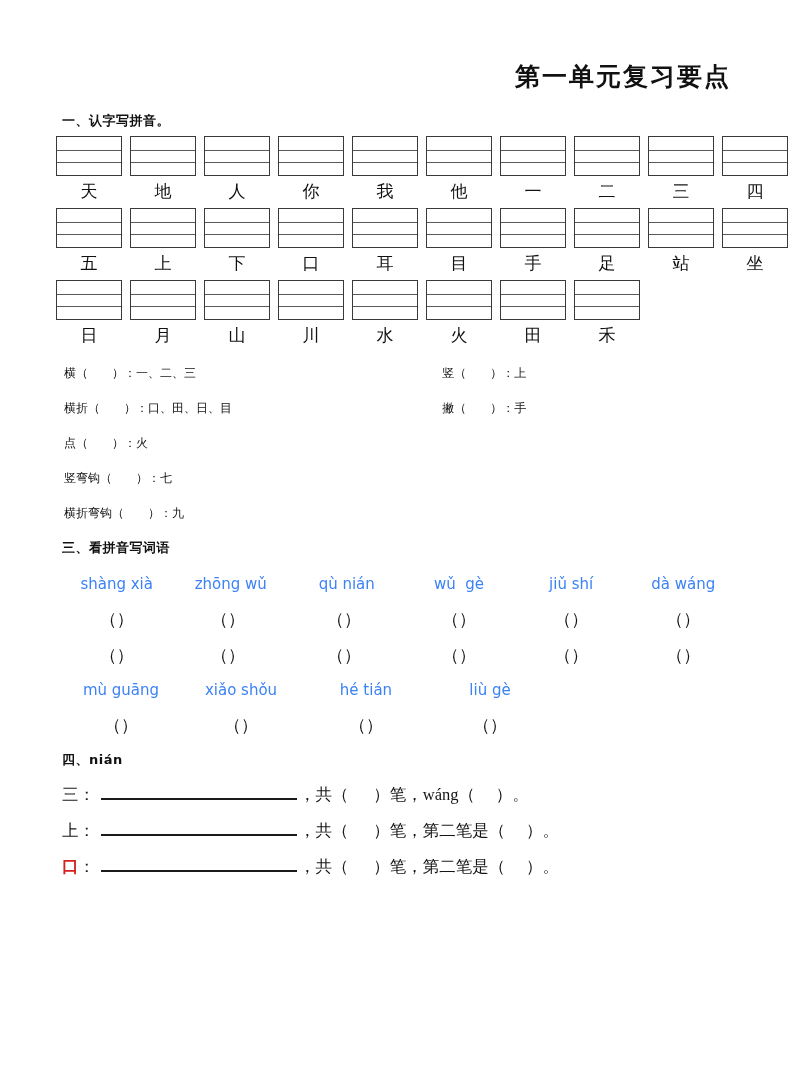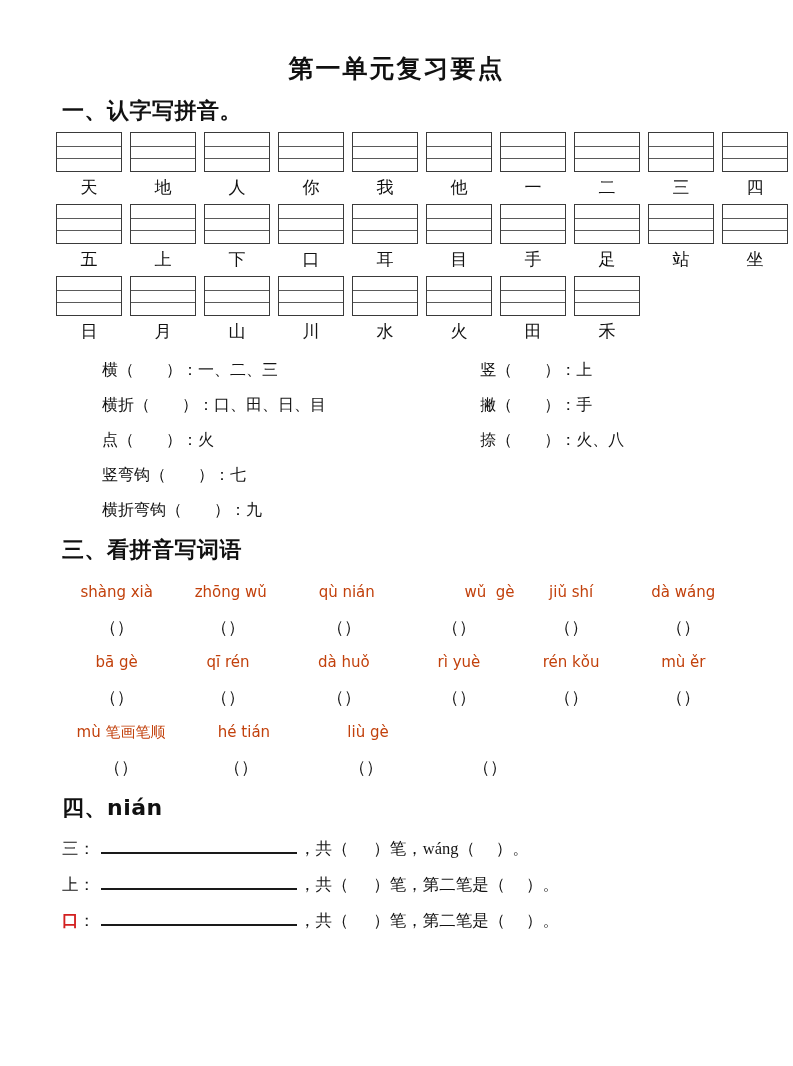"第一单元复习要点" .doc-title { margin: 0 -> 8px; text-align: center -> right }
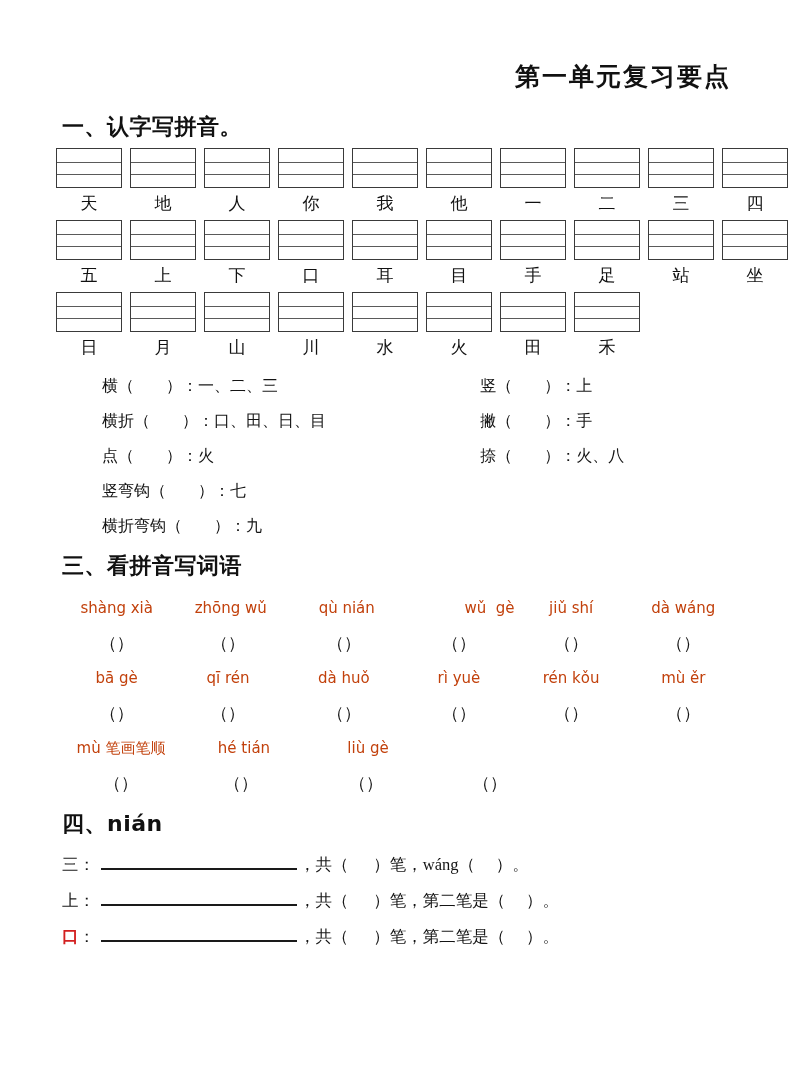"一、认字写拼音。" .section-head { font-size: 22px -> 13px }
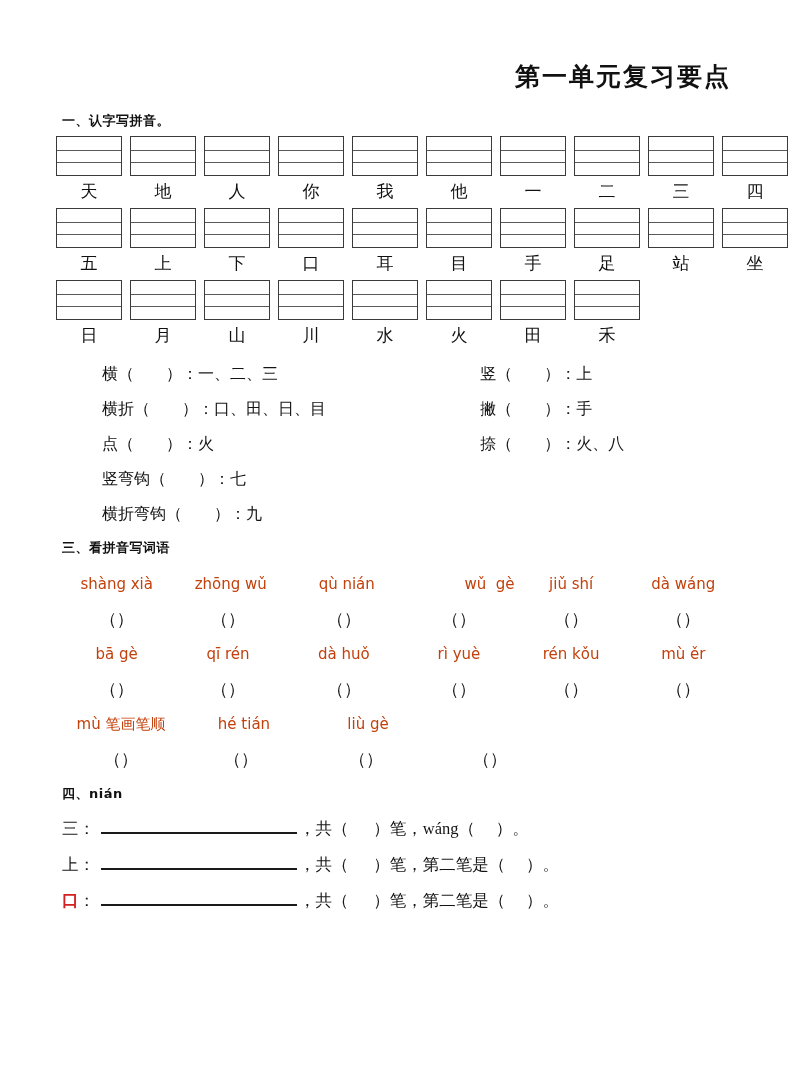"横（ ）：一、二、三" .stroke-line { font-size: 16px -> 12px; margin-left: 38px -> none }
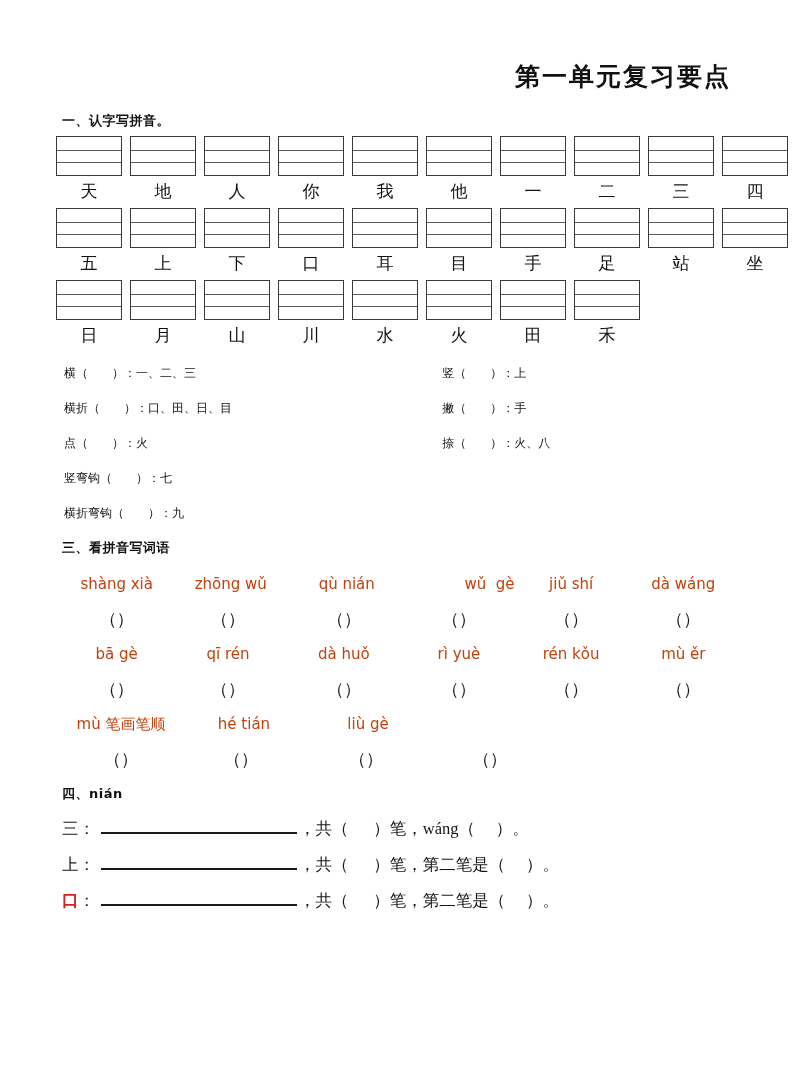"捺（ ）：火、八" div.stroke-line { html: <div><span>捺（</span><span> </span><span>）：</span><span>火、八</span></div> -> none }
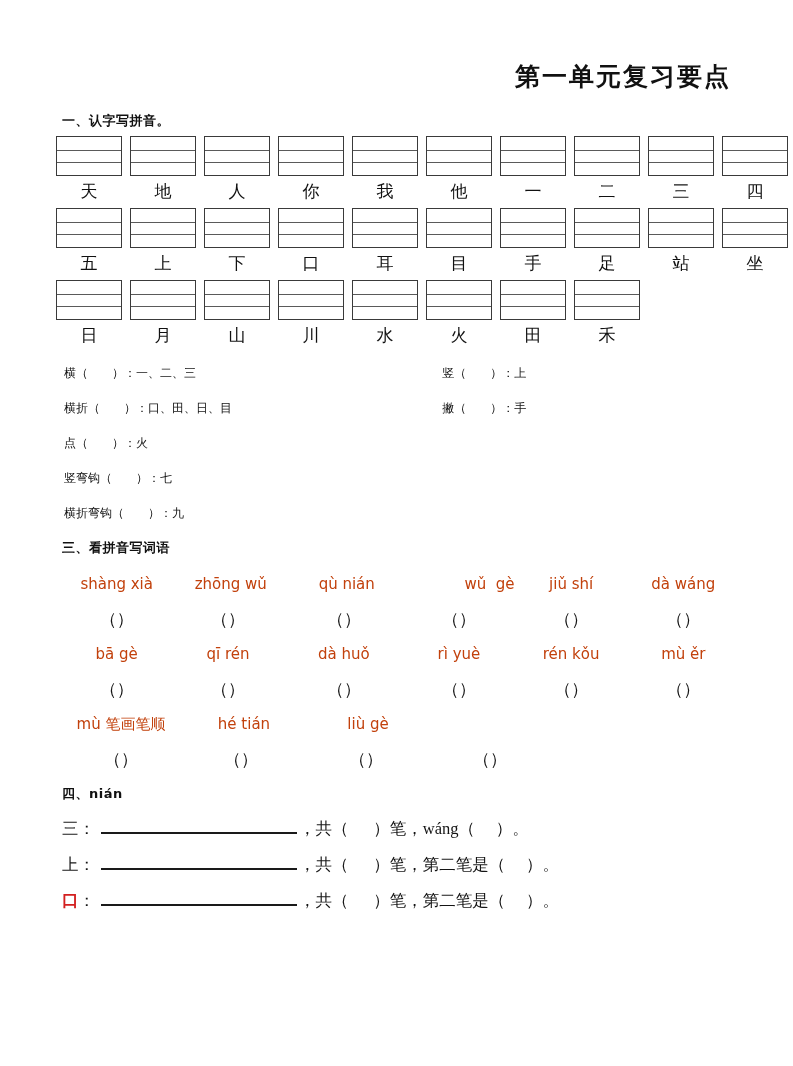"shàng xià" .pinyin-line { color: #c2410c -> #3b82f6 }
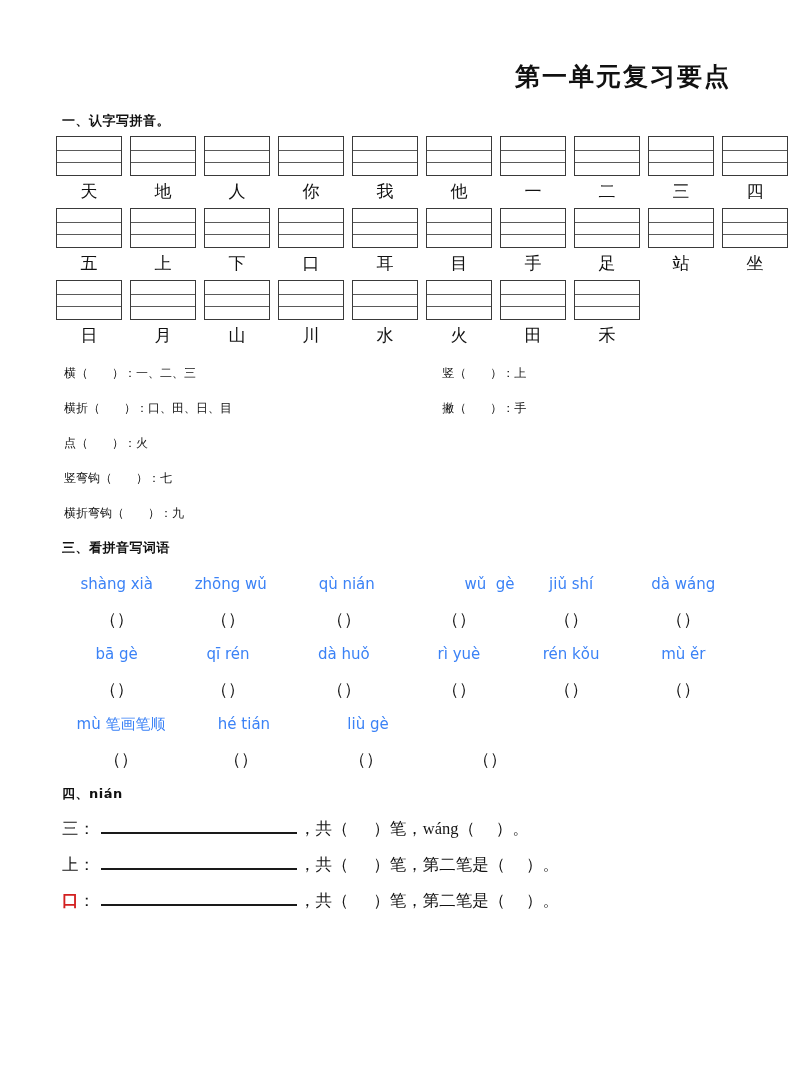"wǔ gè" span.pw { text-align: right -> none }
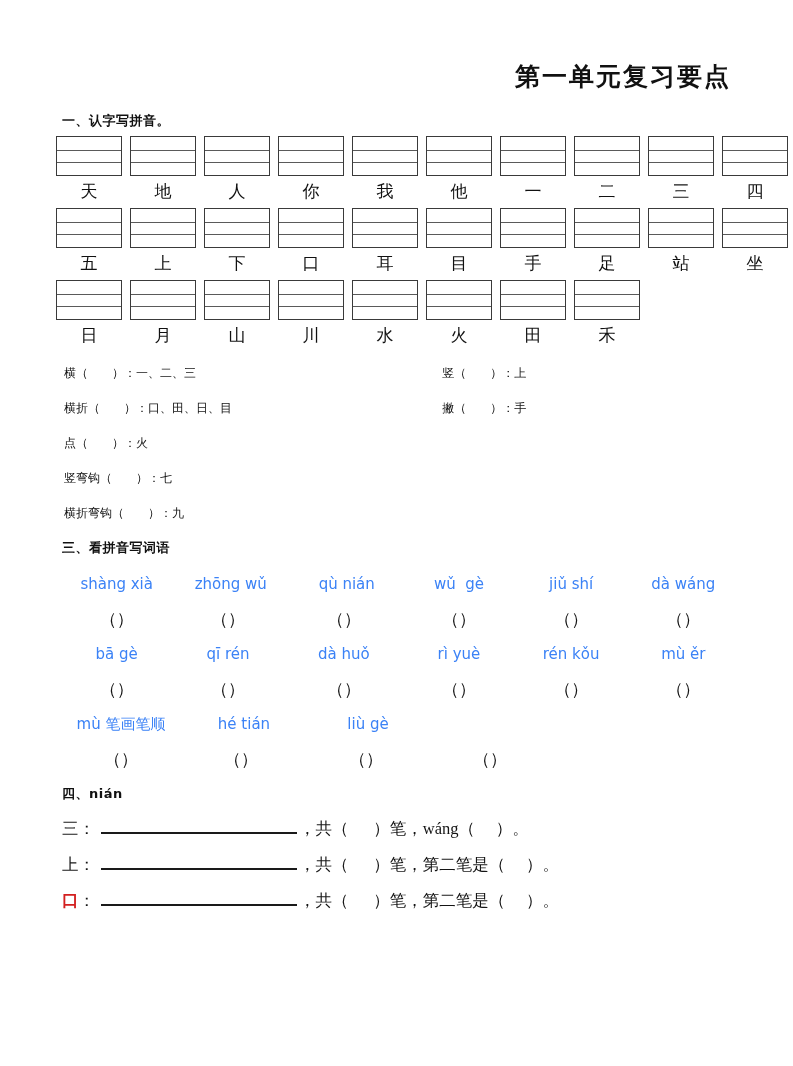"bā gè" div.pinyin-line { html: <div><span>bā gè</span><span>qī rén</span><span>dà huǒ</span><span>rì yuè</span><span>rén kǒu</span><span>mù ěr</span></div> -> none }
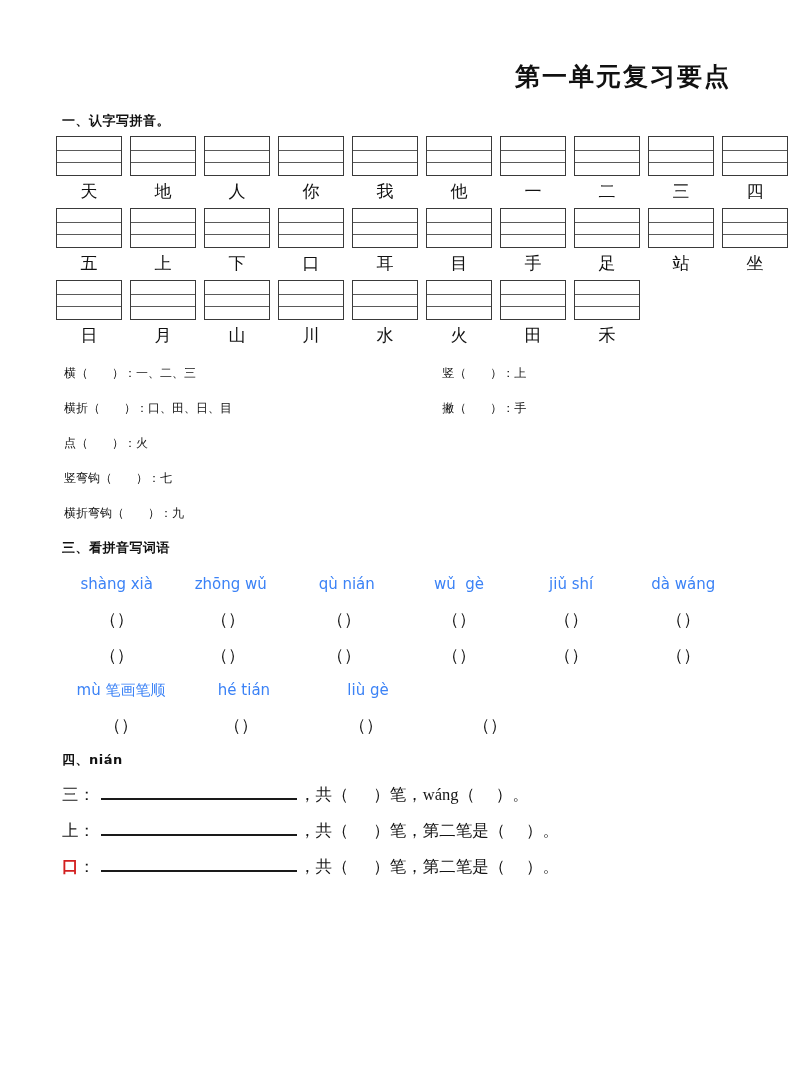"mù 笔画笔顺" span.pw { text: 笔画笔顺 -> guāng }
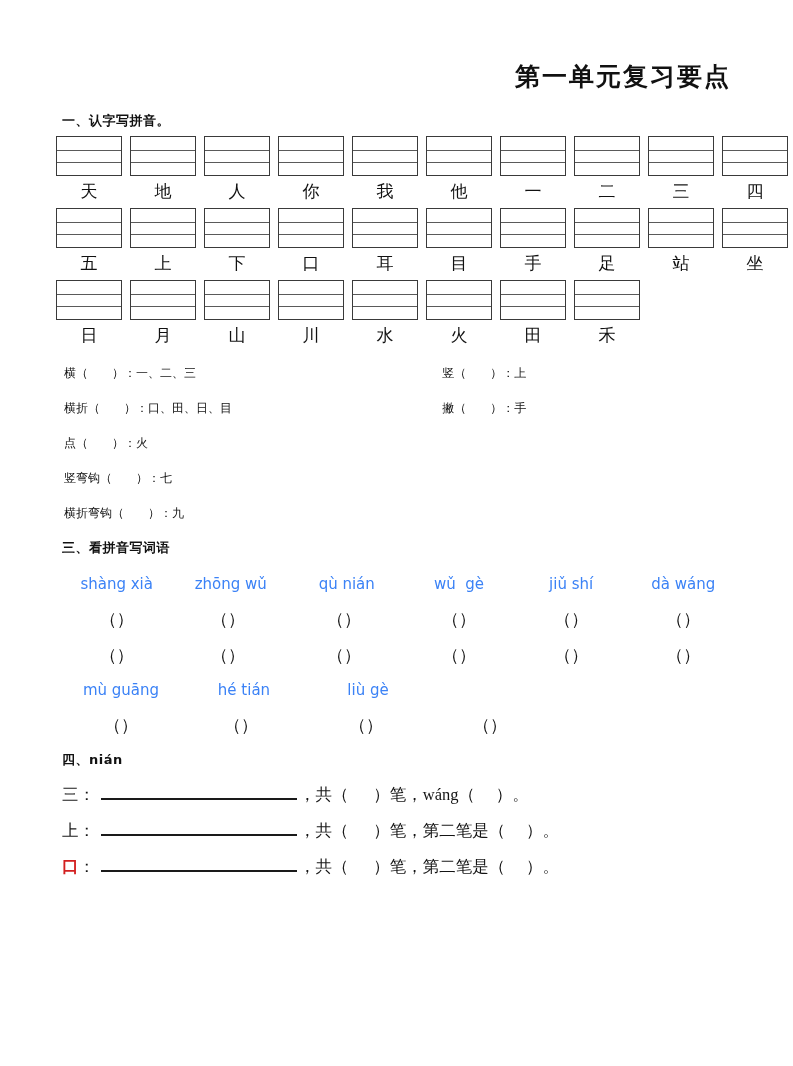"xiǎo shǒu" span.pw { html: none -> <span>xiǎo shǒu</span> }
